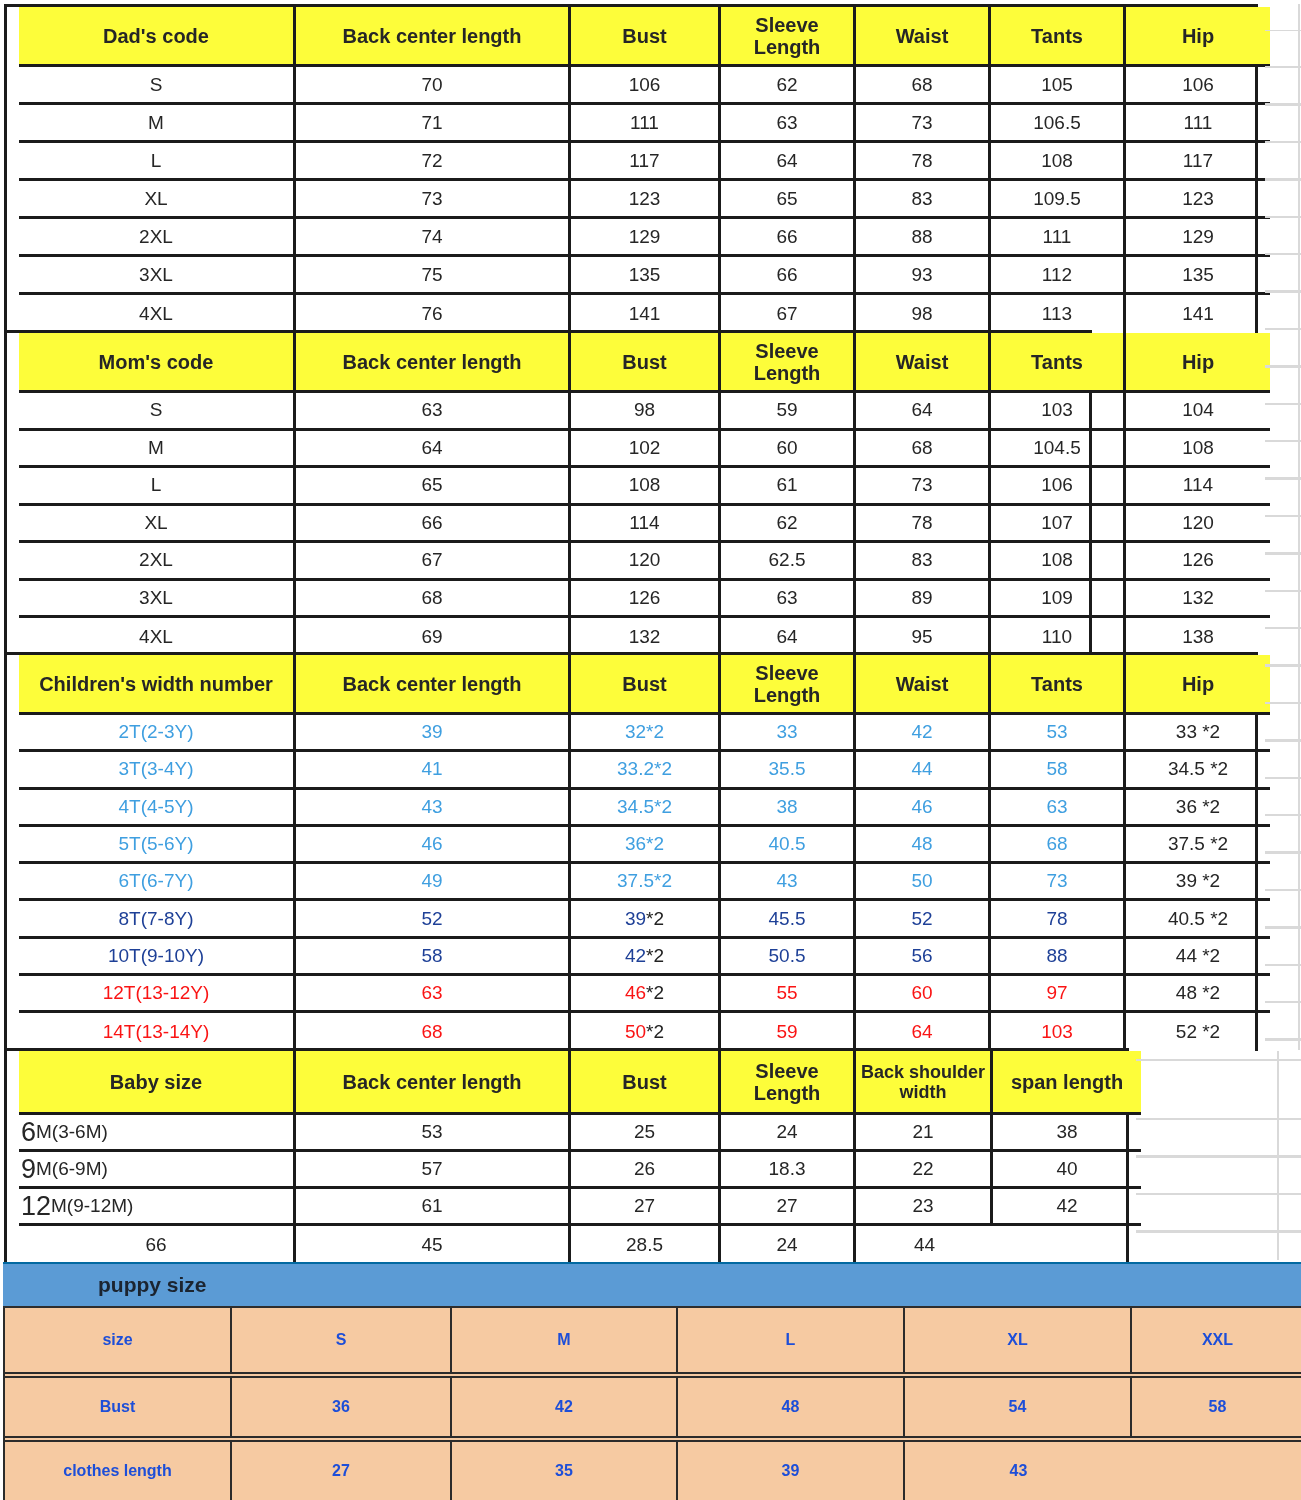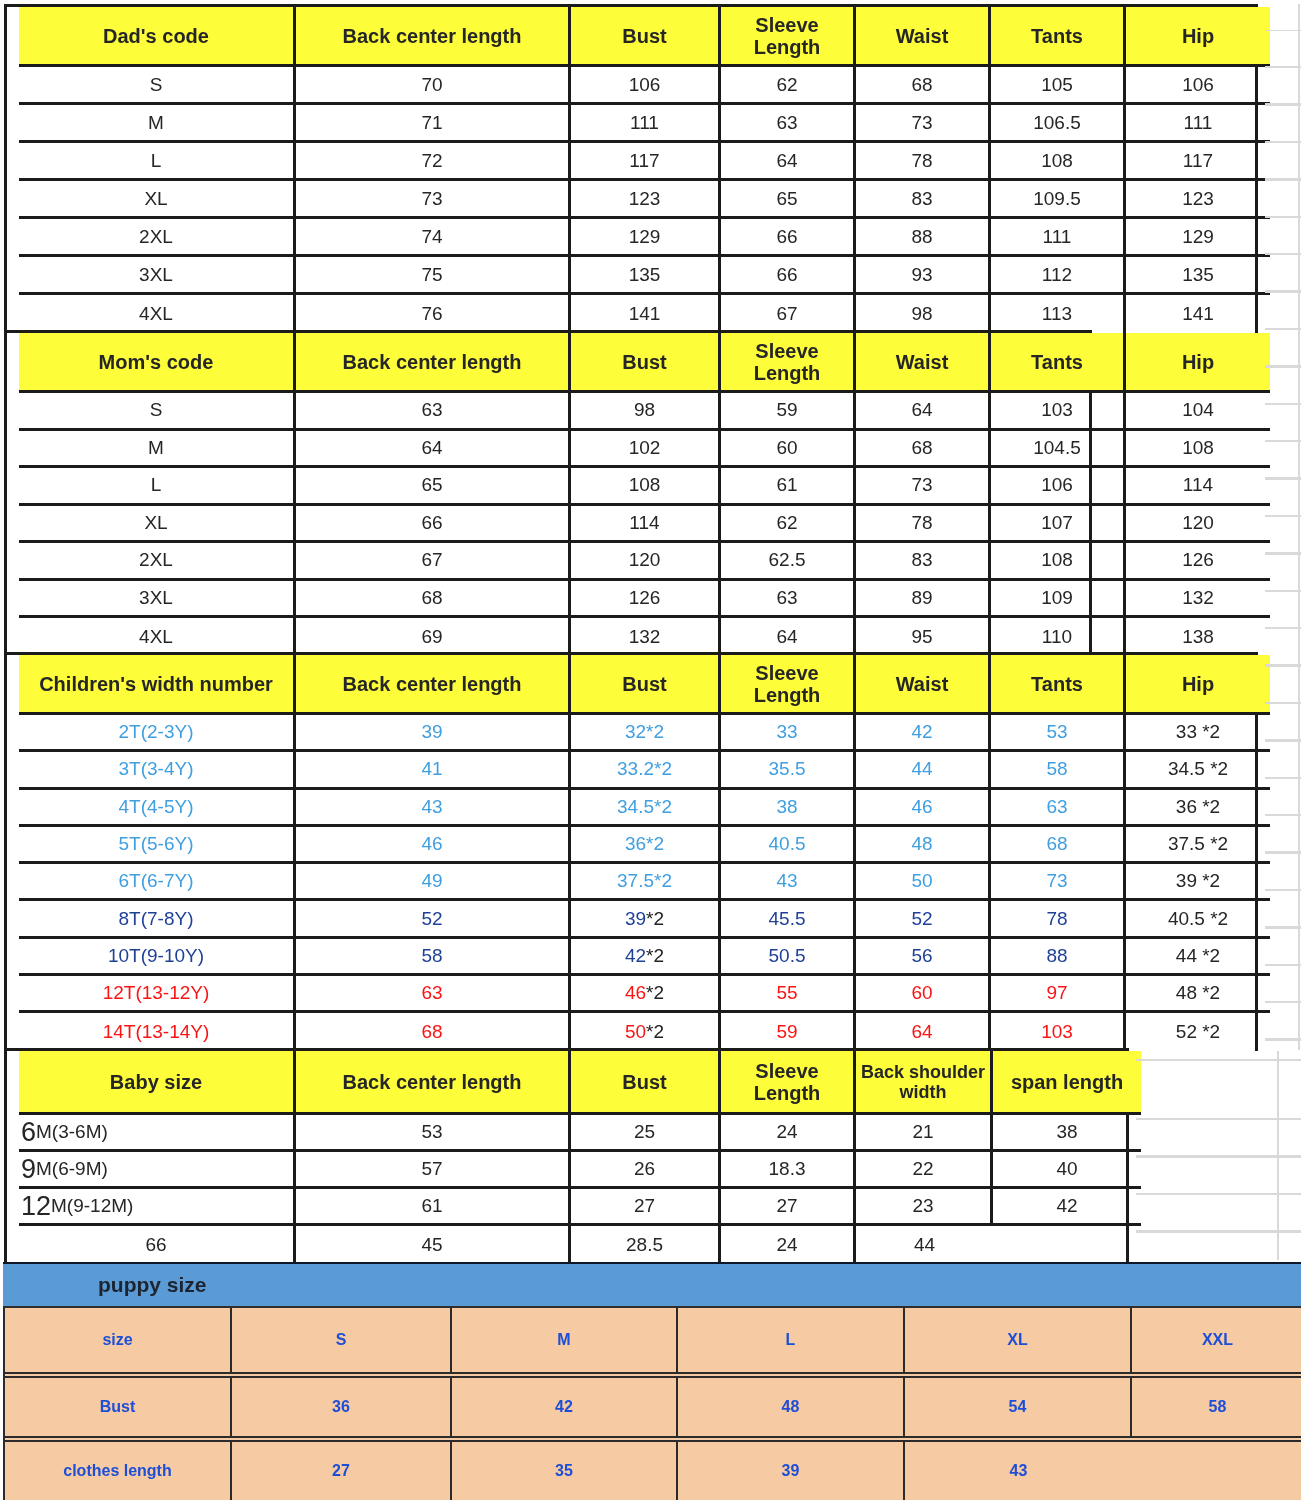"puppy size" .puppy-bar { border-top: 2px solid #0f172a -> 2px solid #0369a1 }
